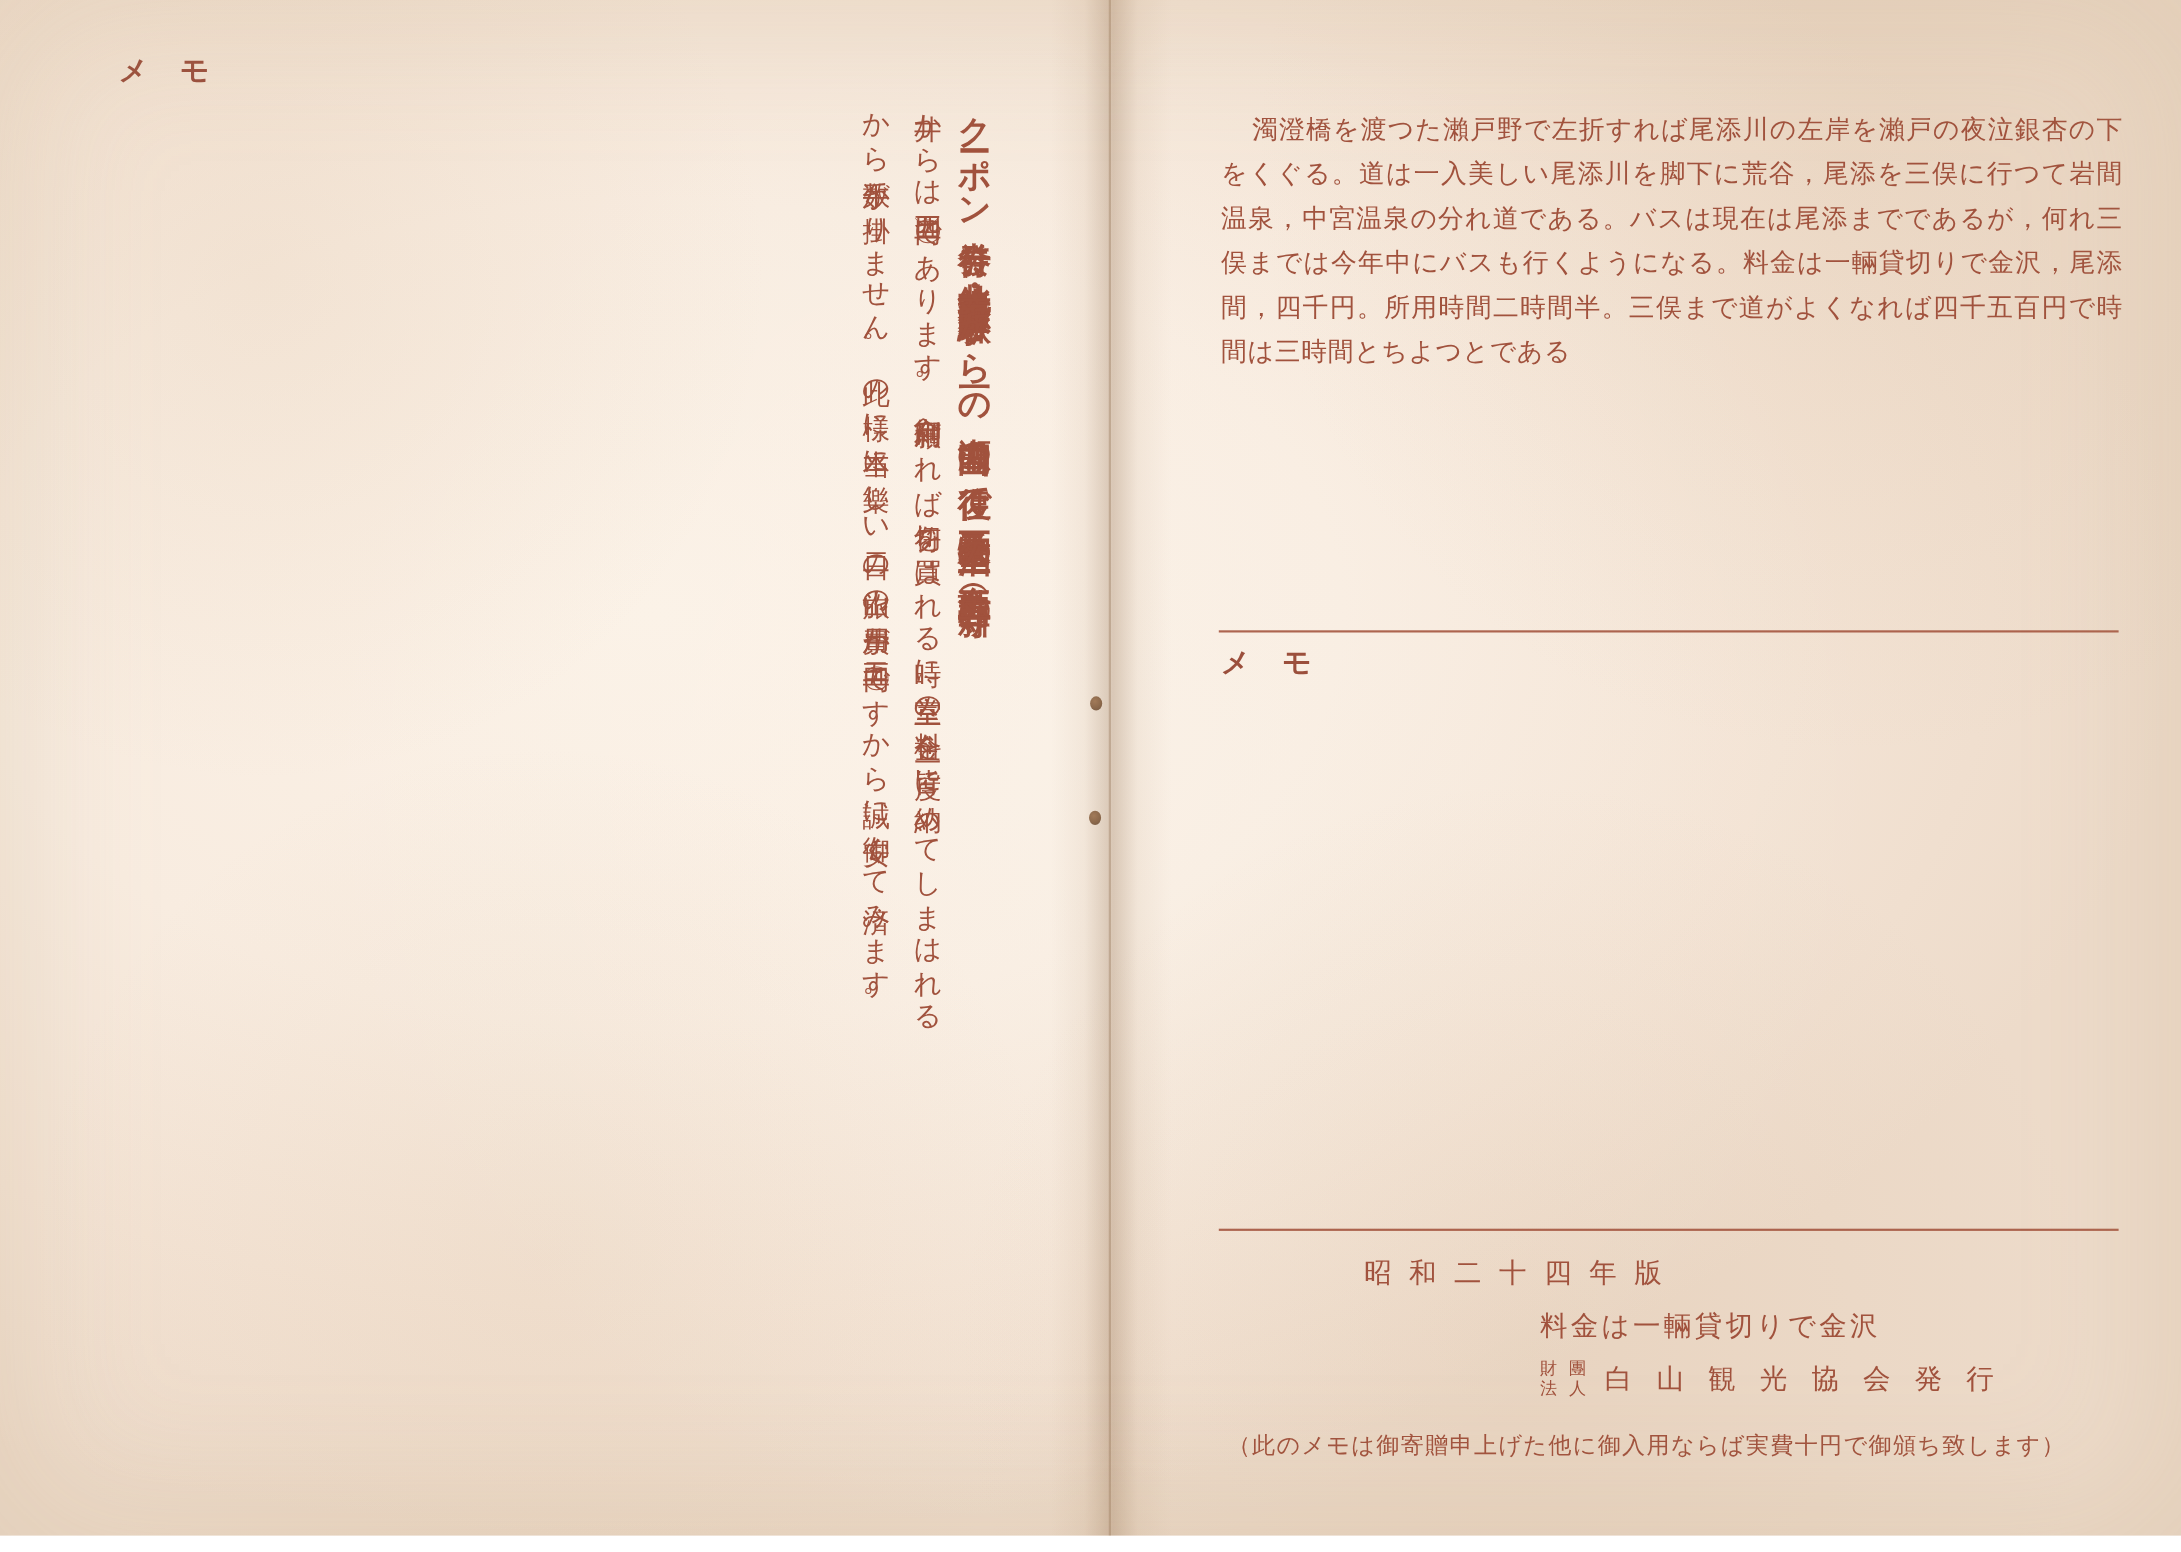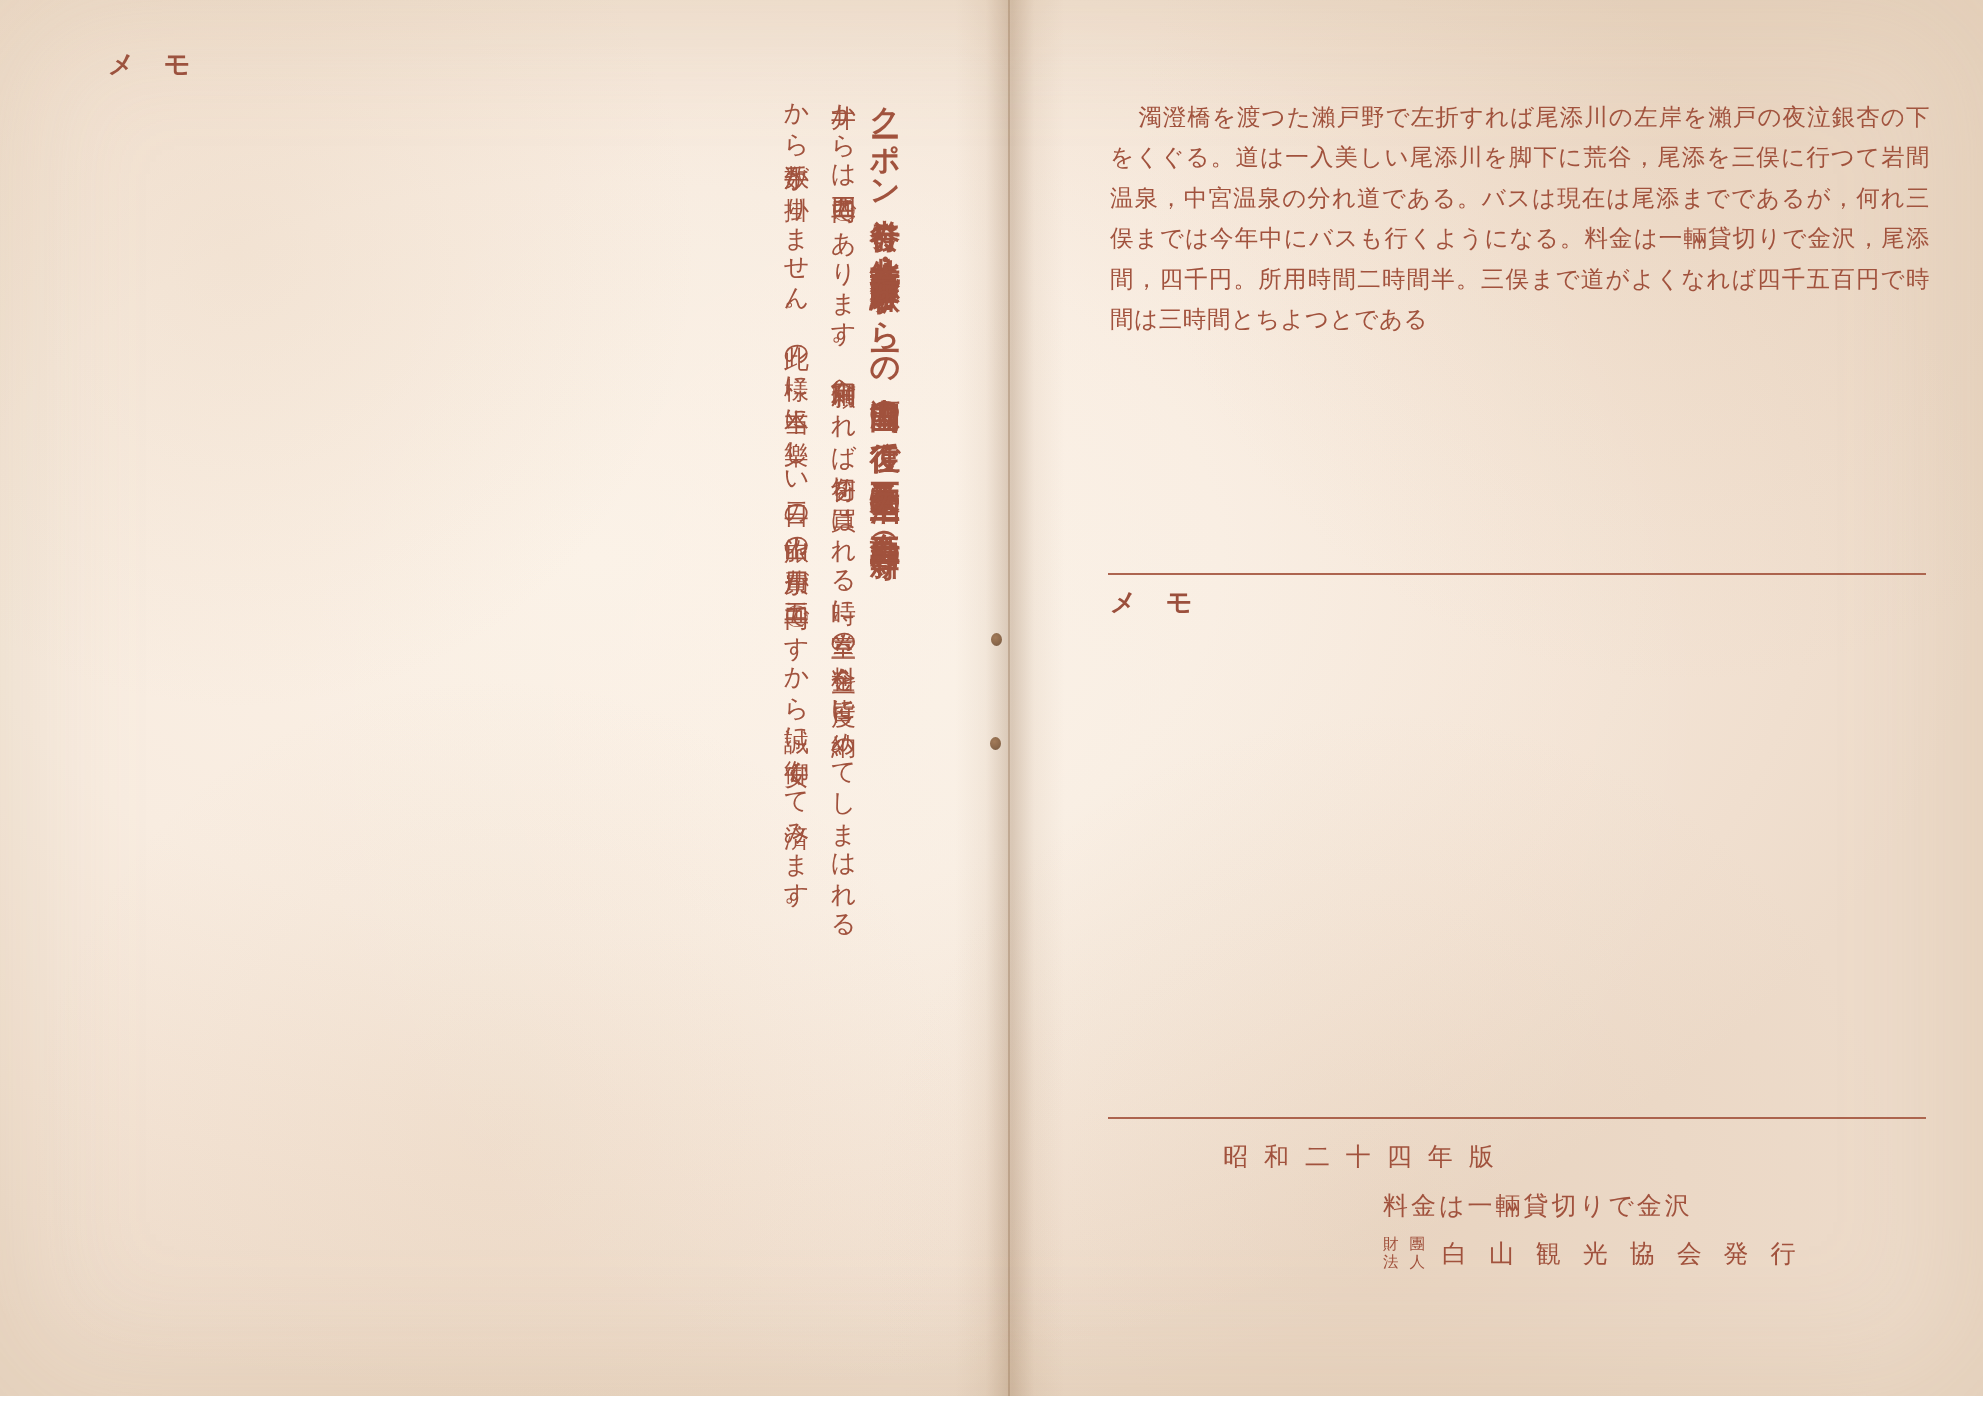"昭 和 二 十 四" .colophon { left: 23px -> 40px }
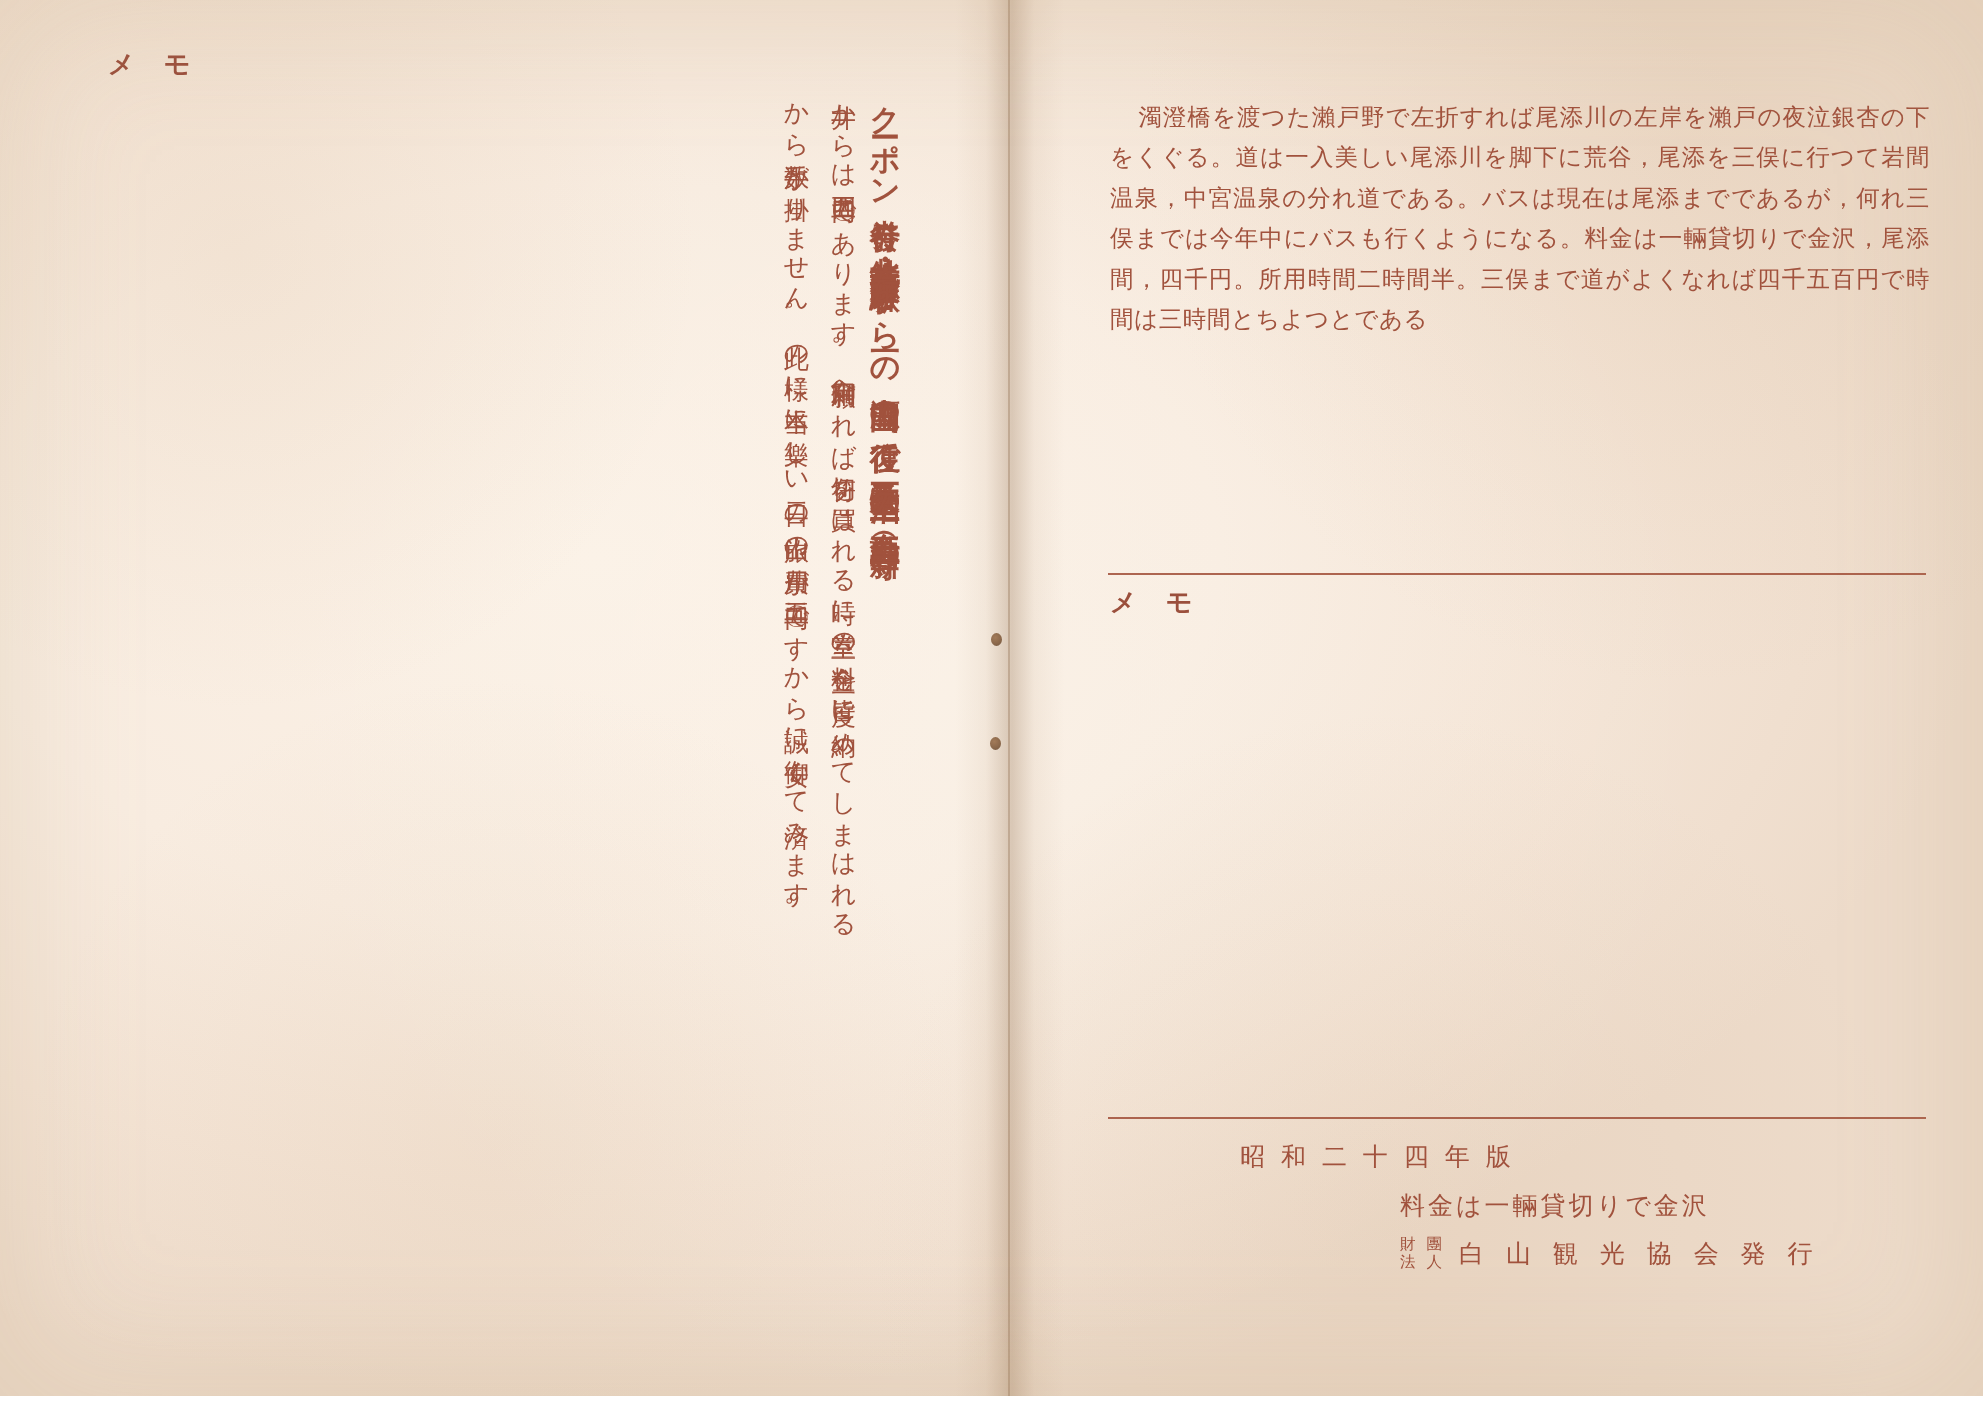"（此のメモは御寄贈申上げた他に御入用ならば実費十円で御頒ち致します）" div.note { html: none -> <div>（此のメモは御寄贈申上げた他に御入用ならば実費十円で御頒ち致します）</div> }
